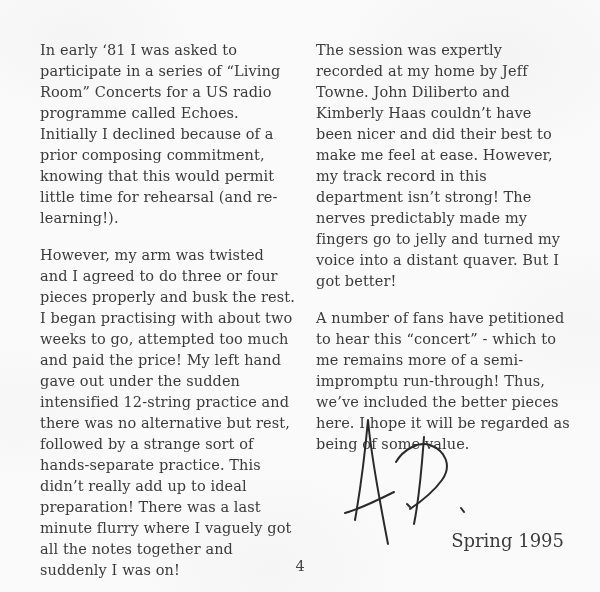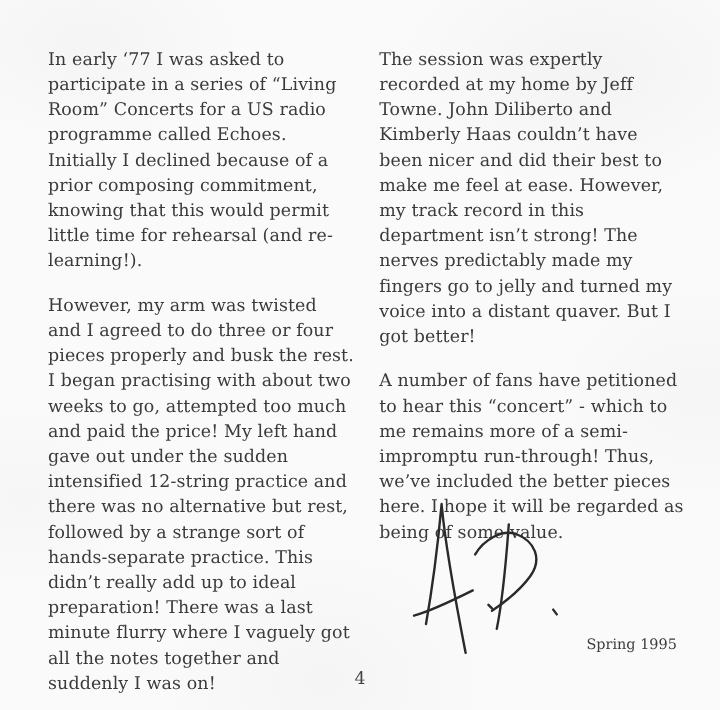"In early ‘77 I was" p { text: 77 -> 81 }
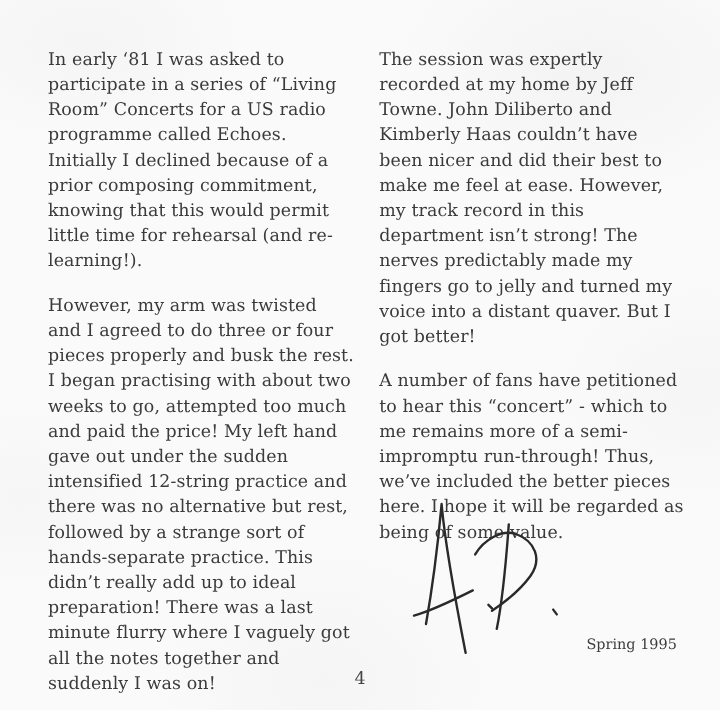"Spring 1995" .date { font-size: 12px -> 18px }
